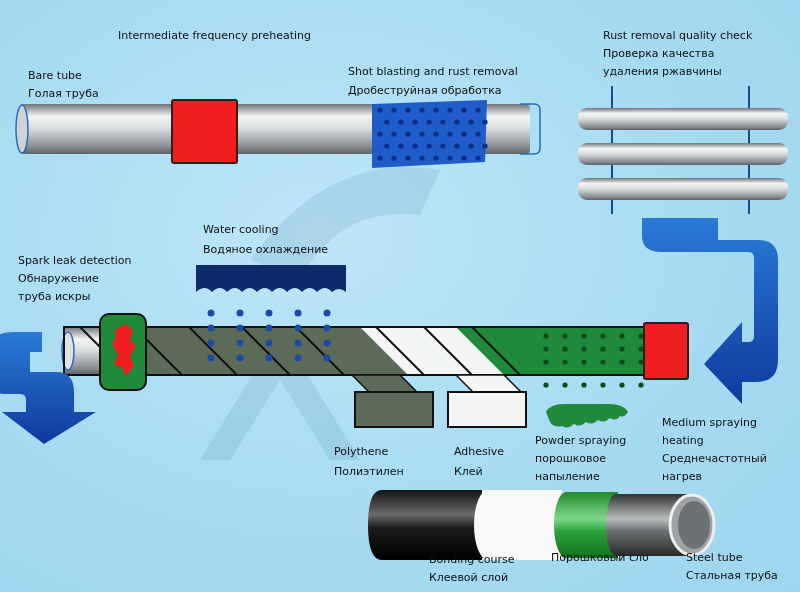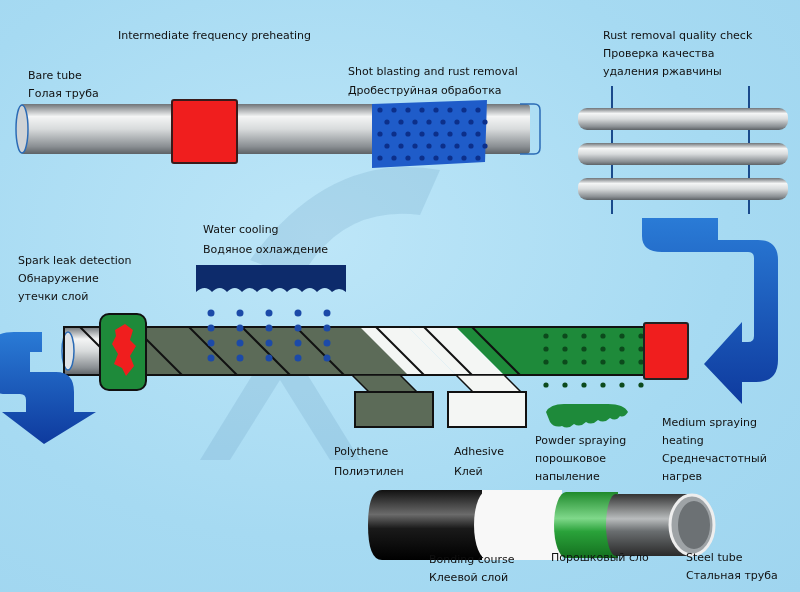"утечки слой" div { text: утечки слой -> труба искры }
